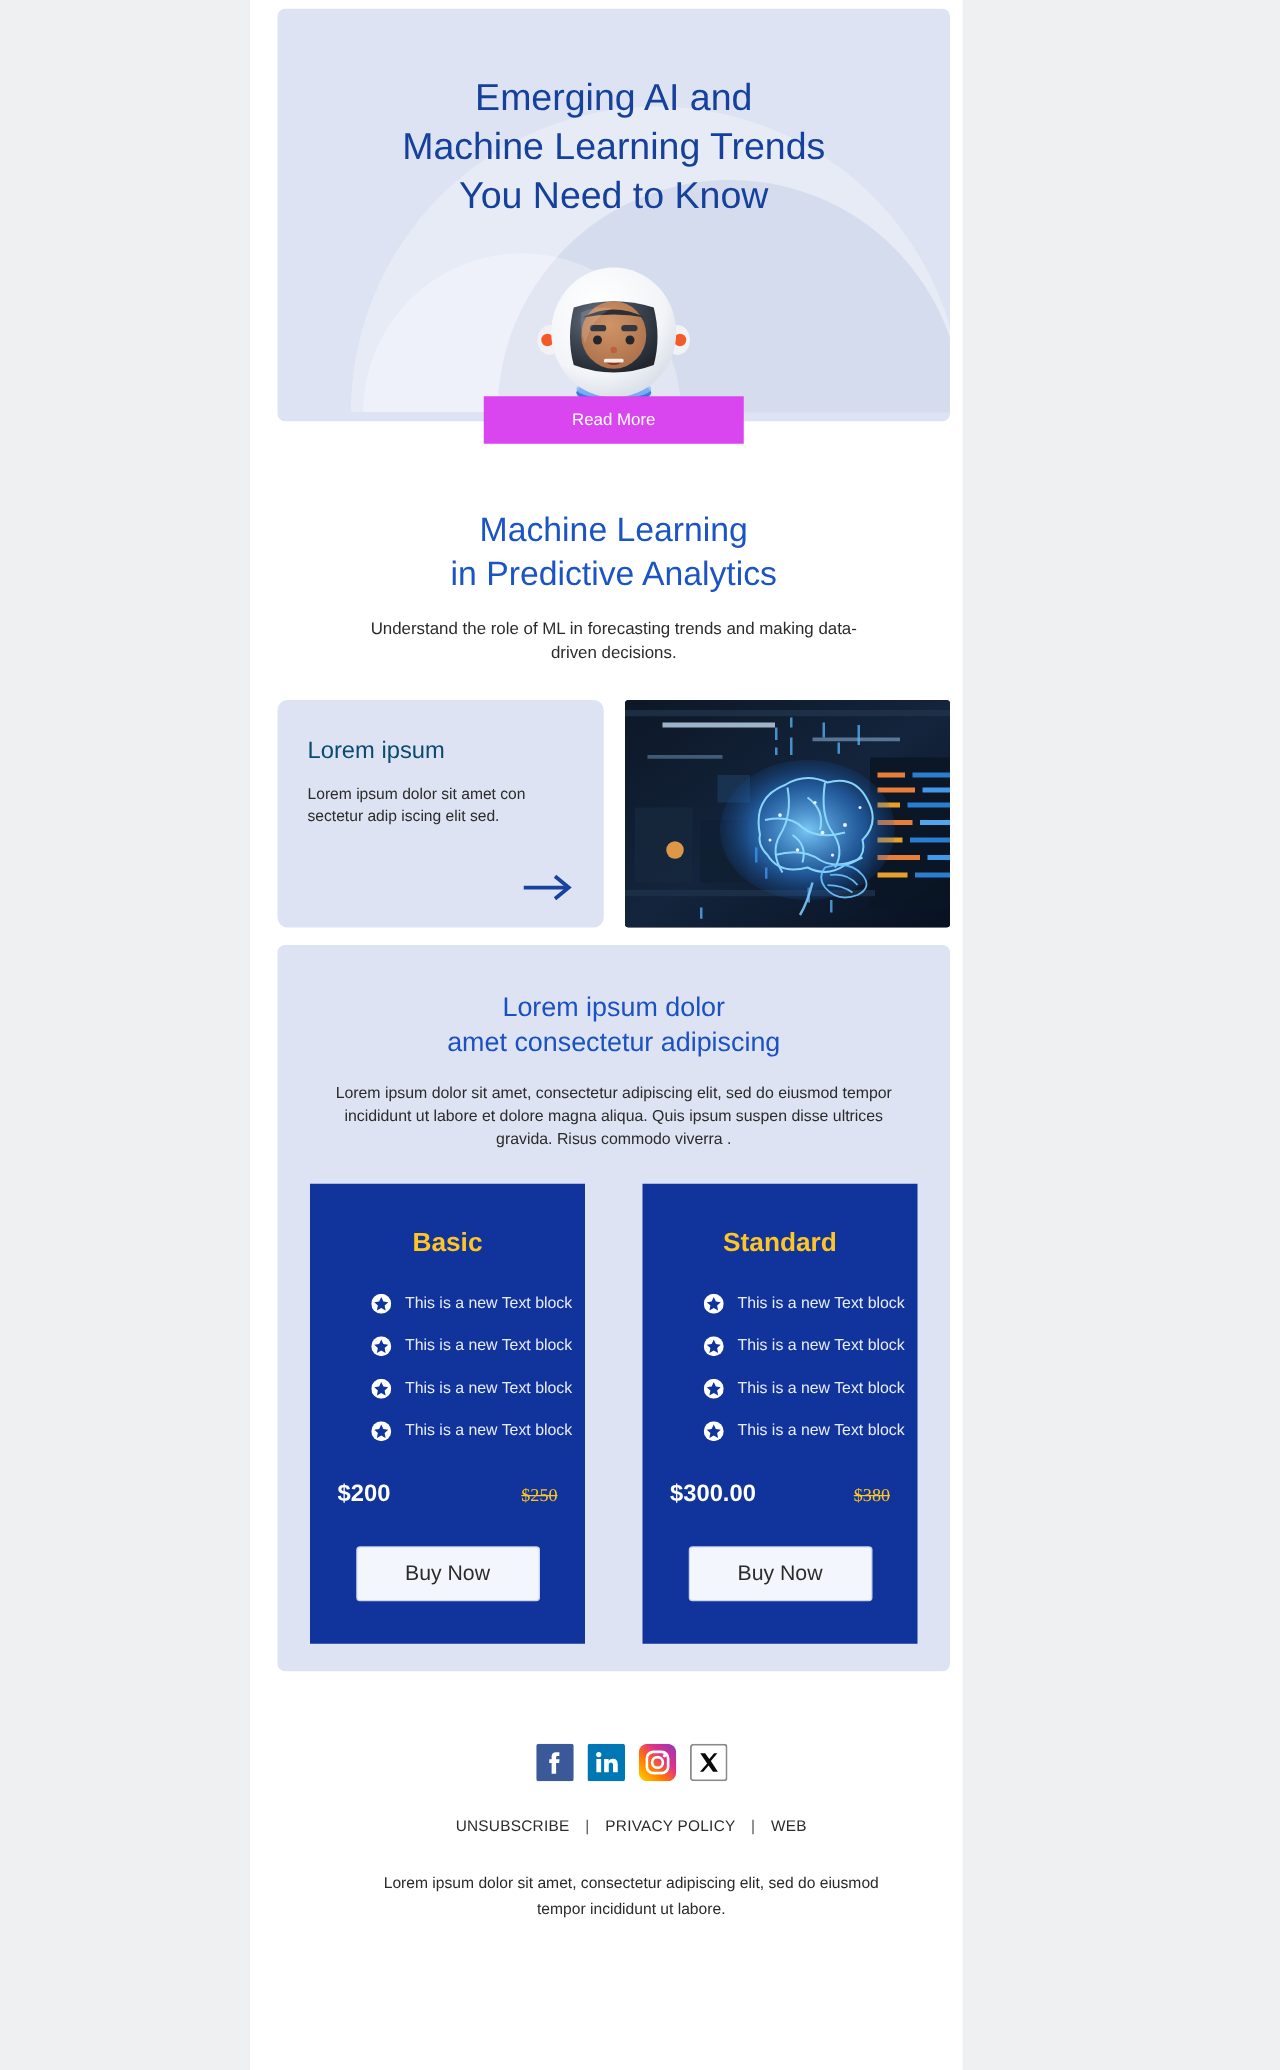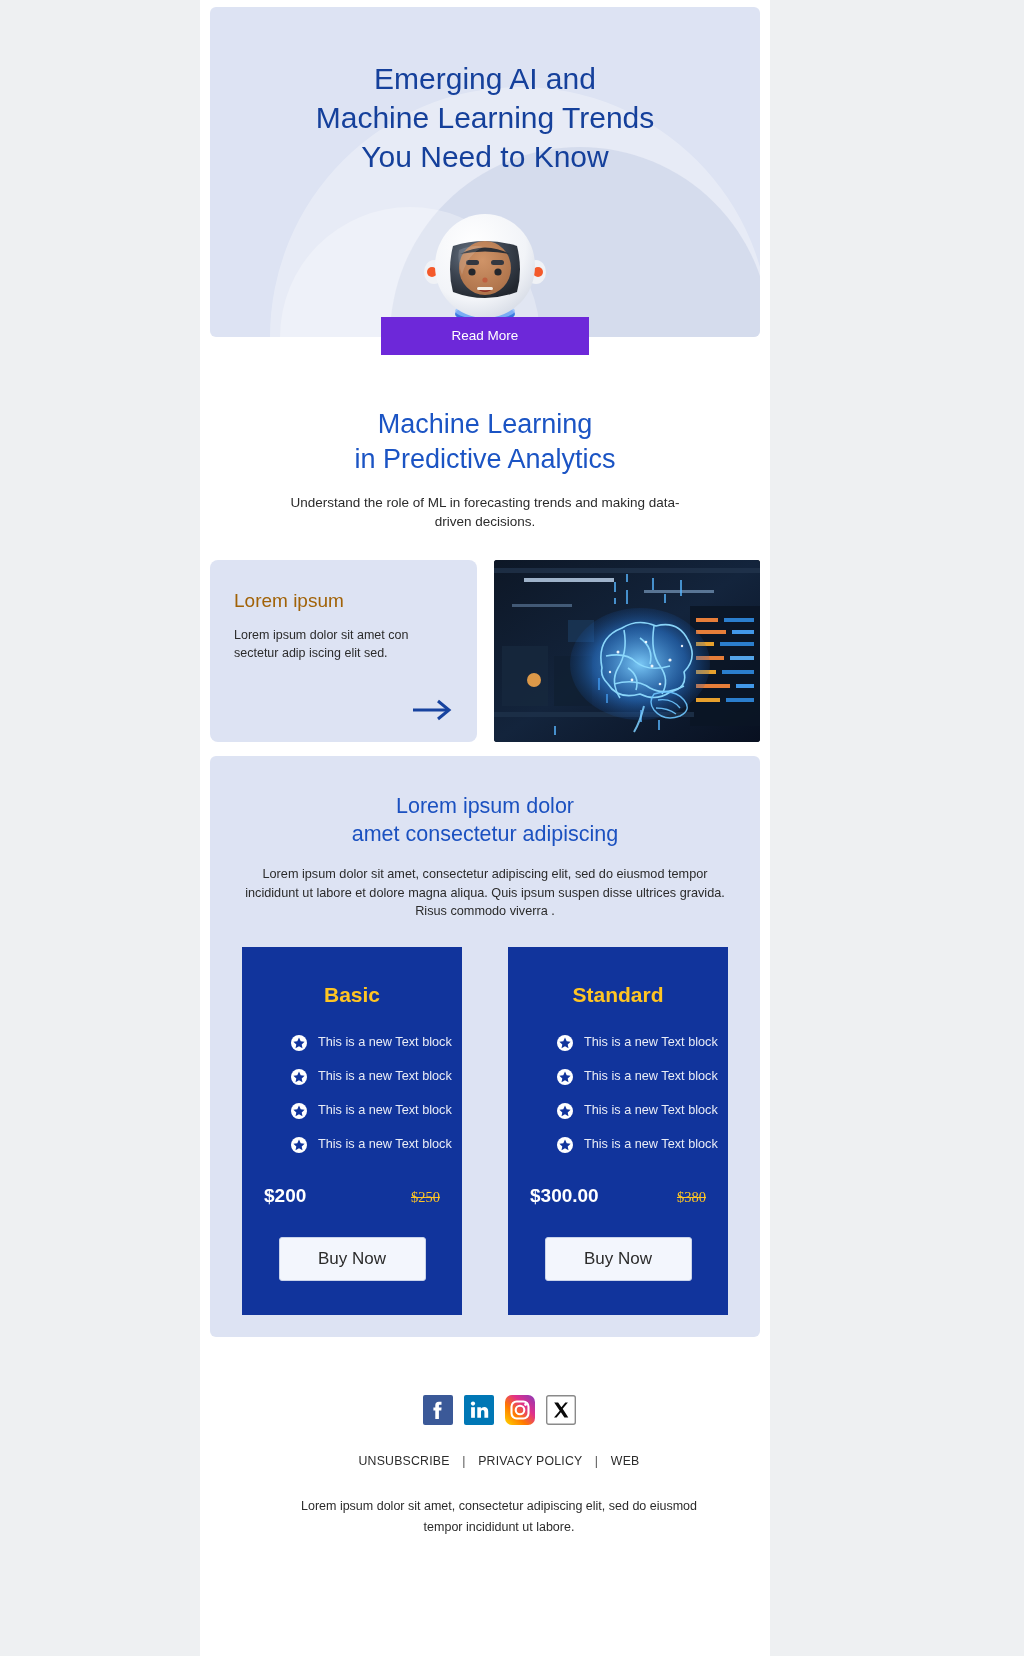"Emerging AI and" .email-canvas { padding-left: none -> 12px }
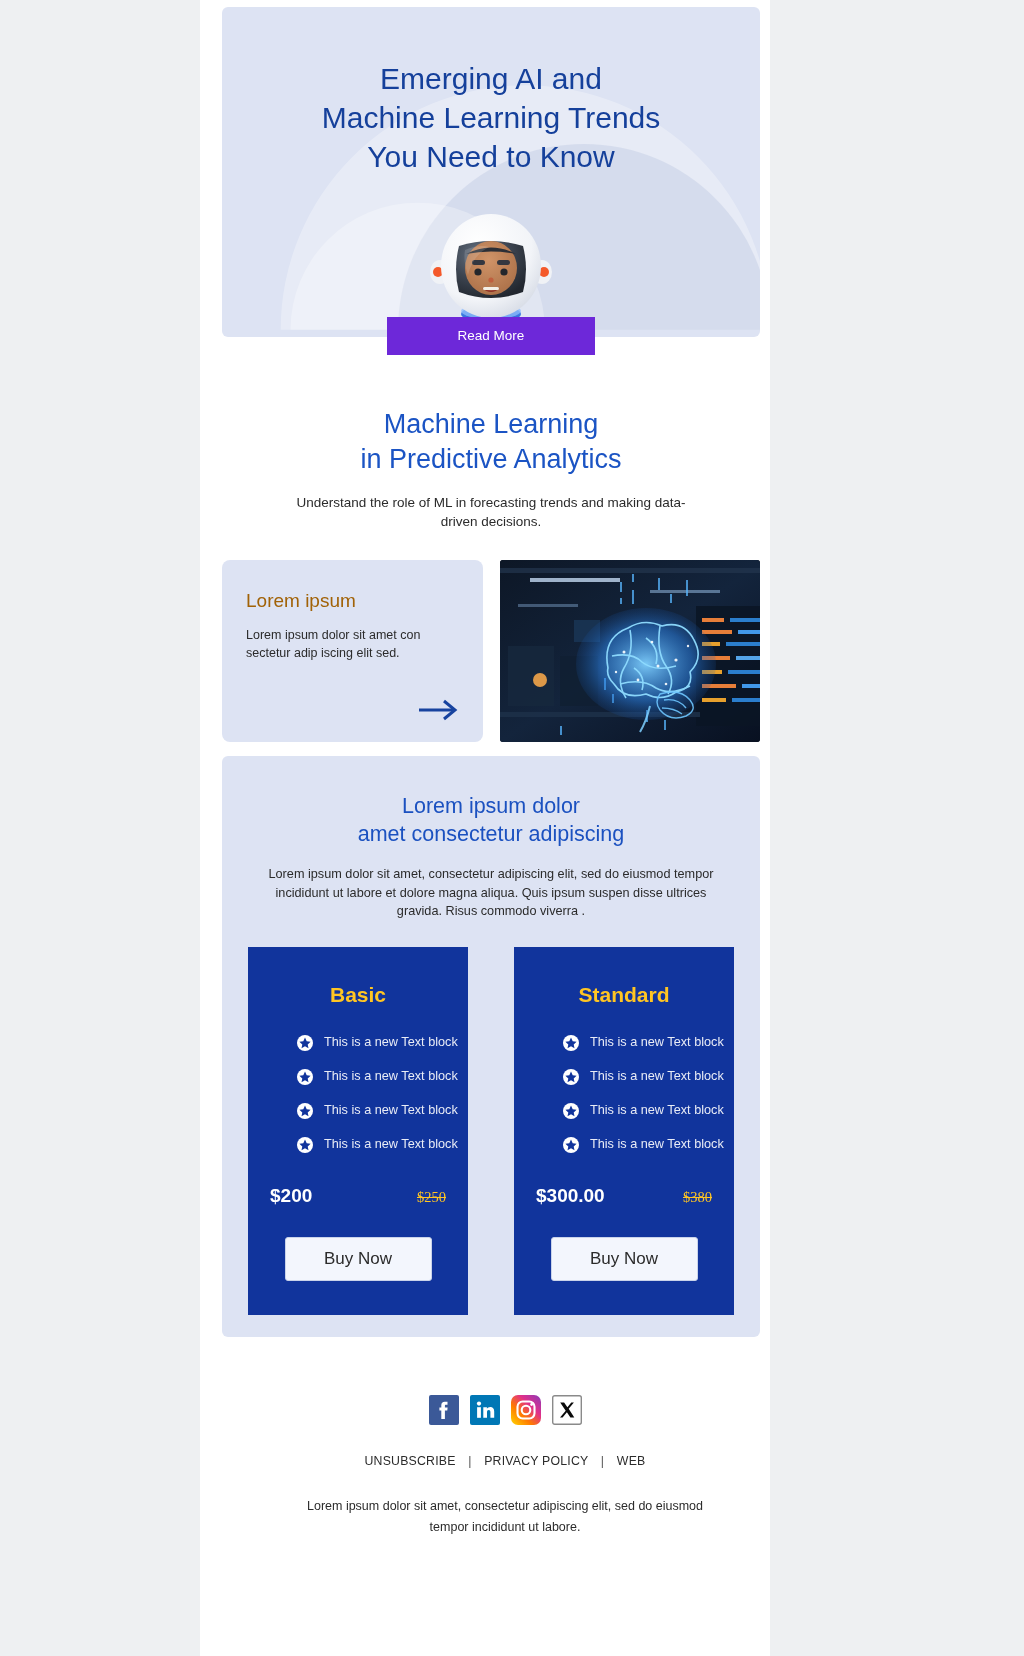"Read More" .read-more-btn { background: #6d28d9 -> #d946ef }
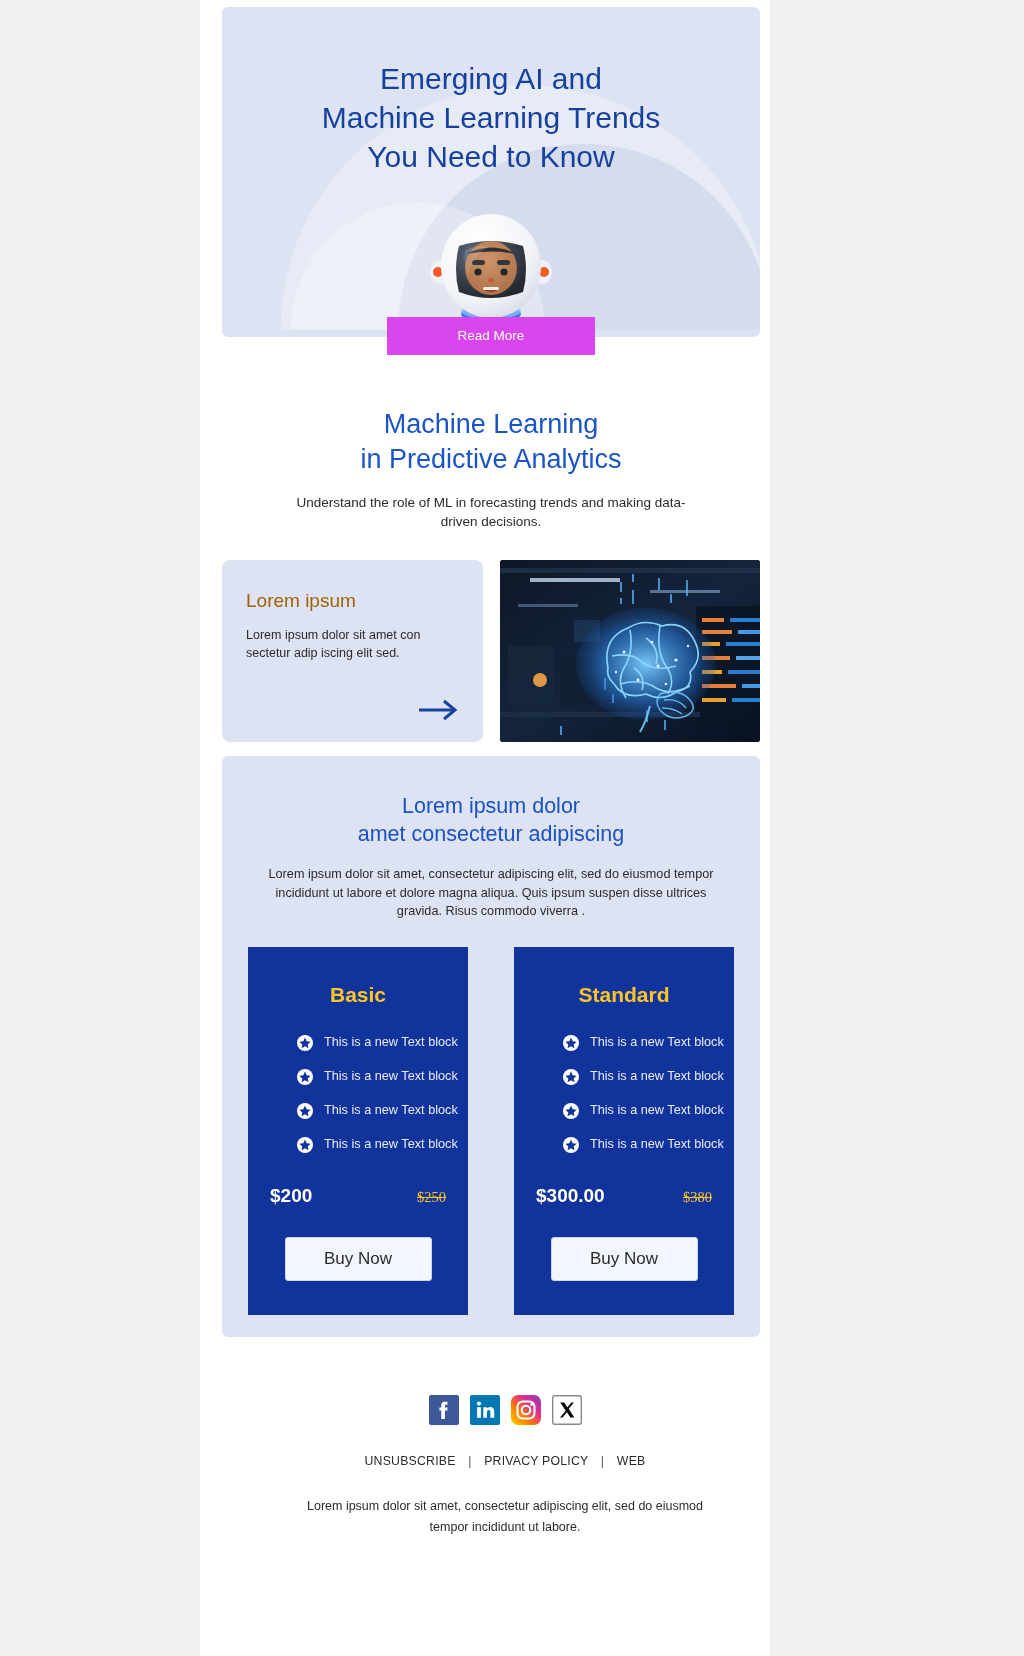"Lorem ipsum" .lorem-card h3 { color: #a16207 -> #0c4a6e }
